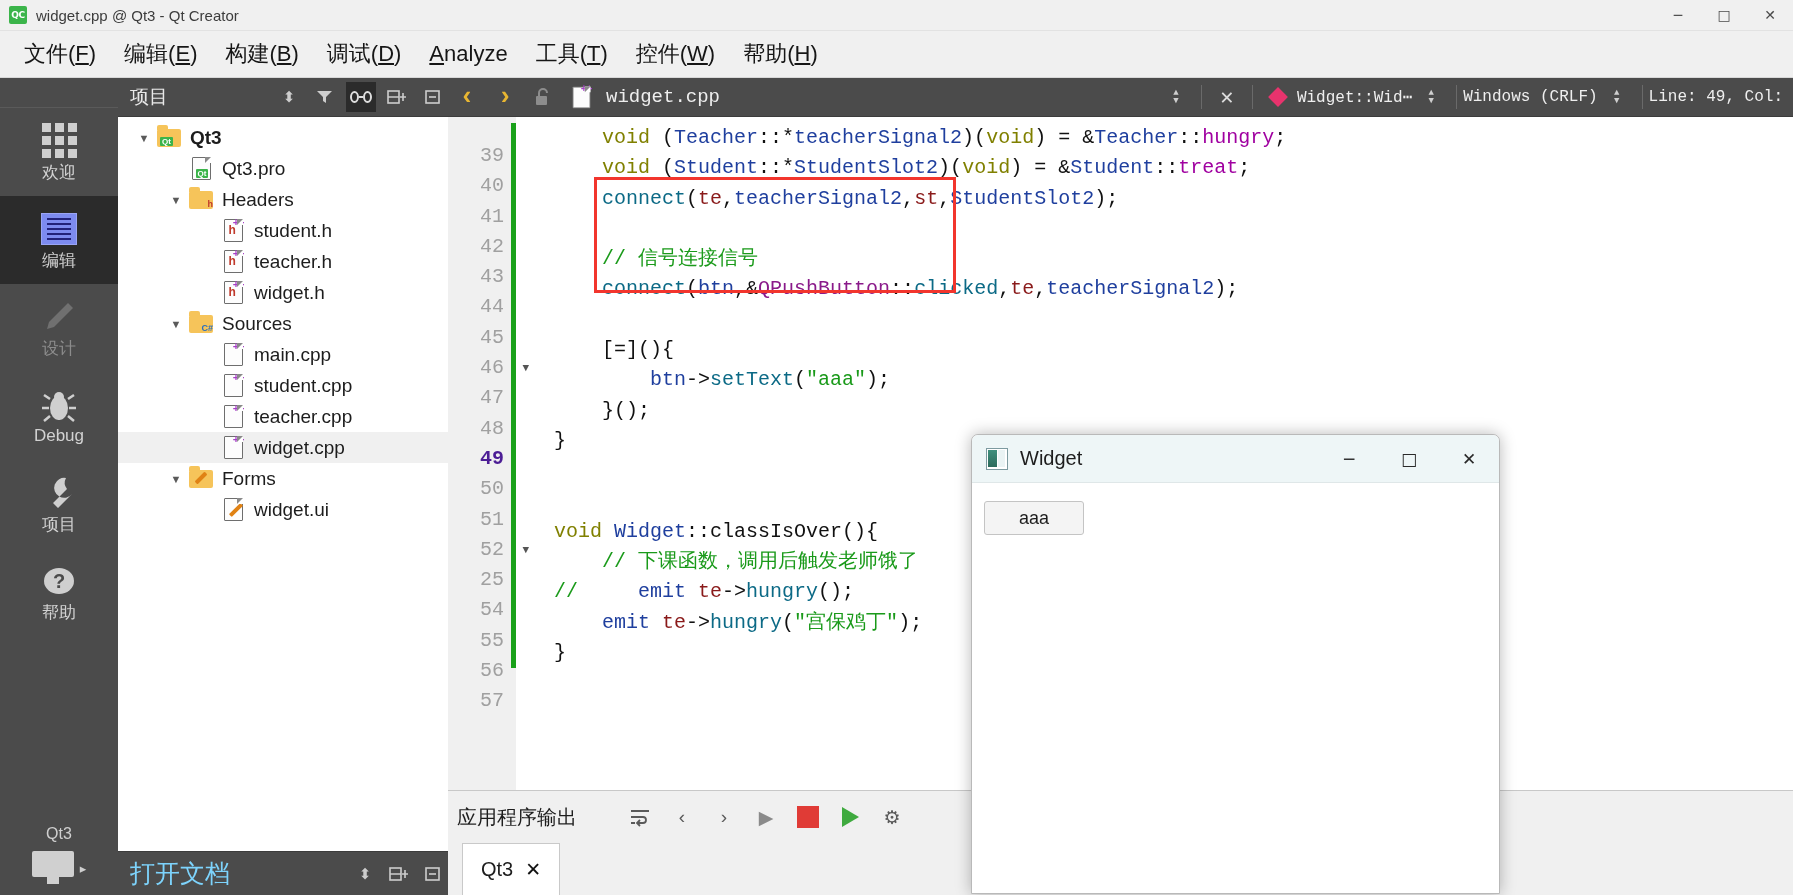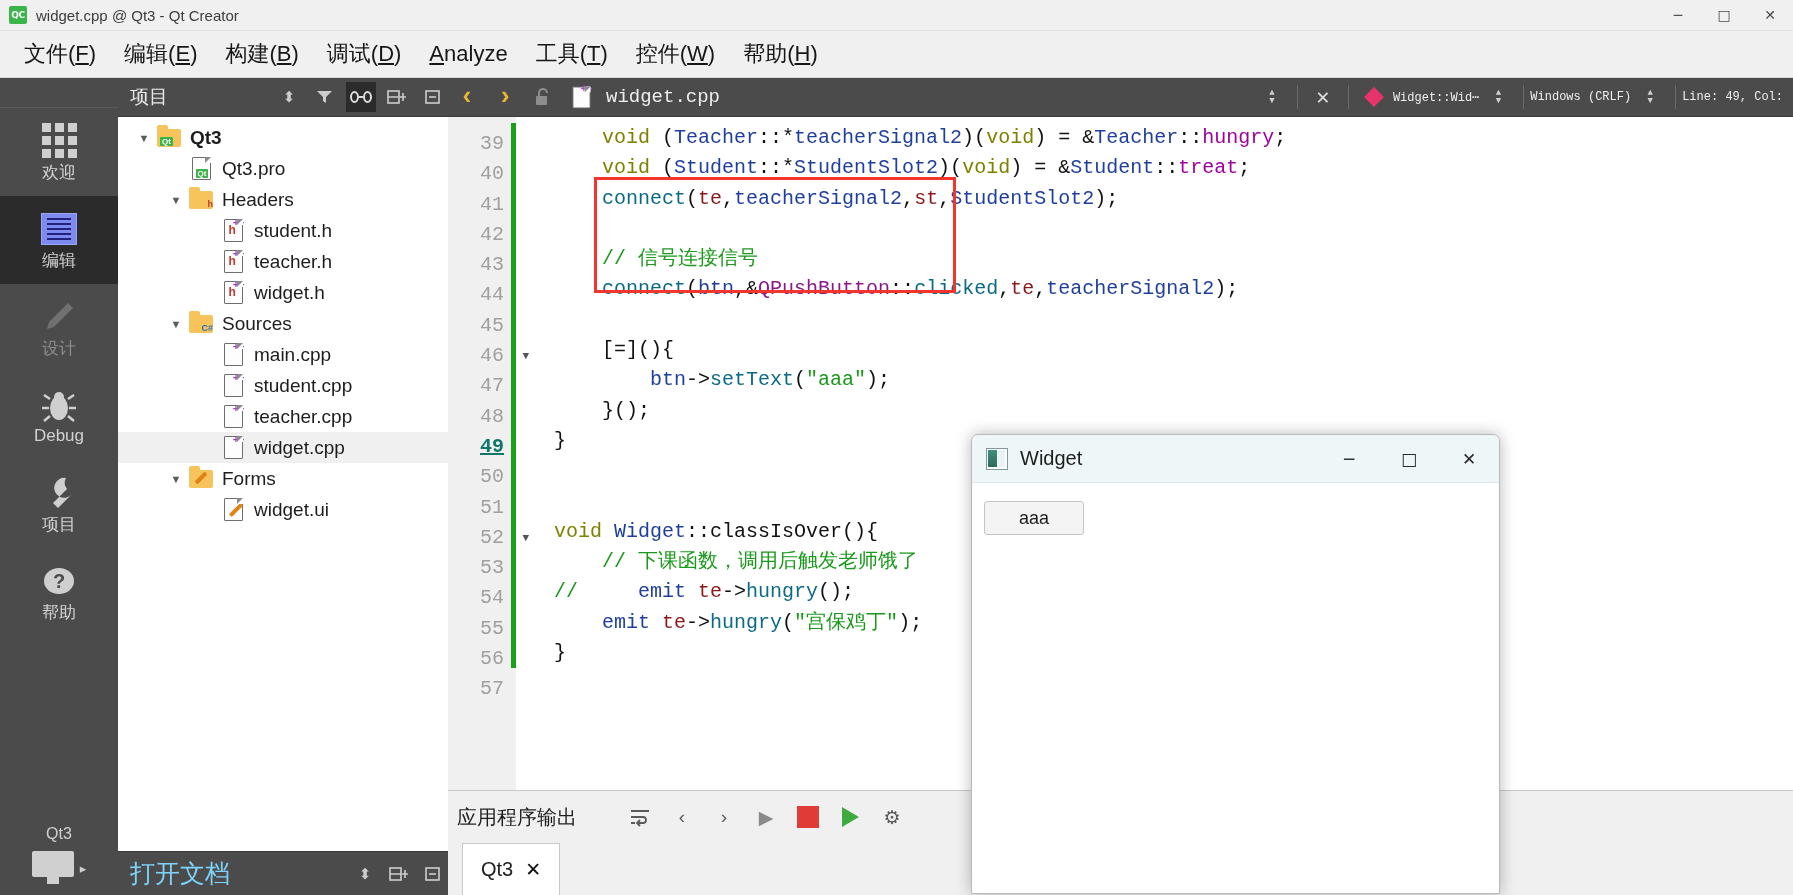"Widget::Wid⋯" .sym { font-size: 12px -> 16px }
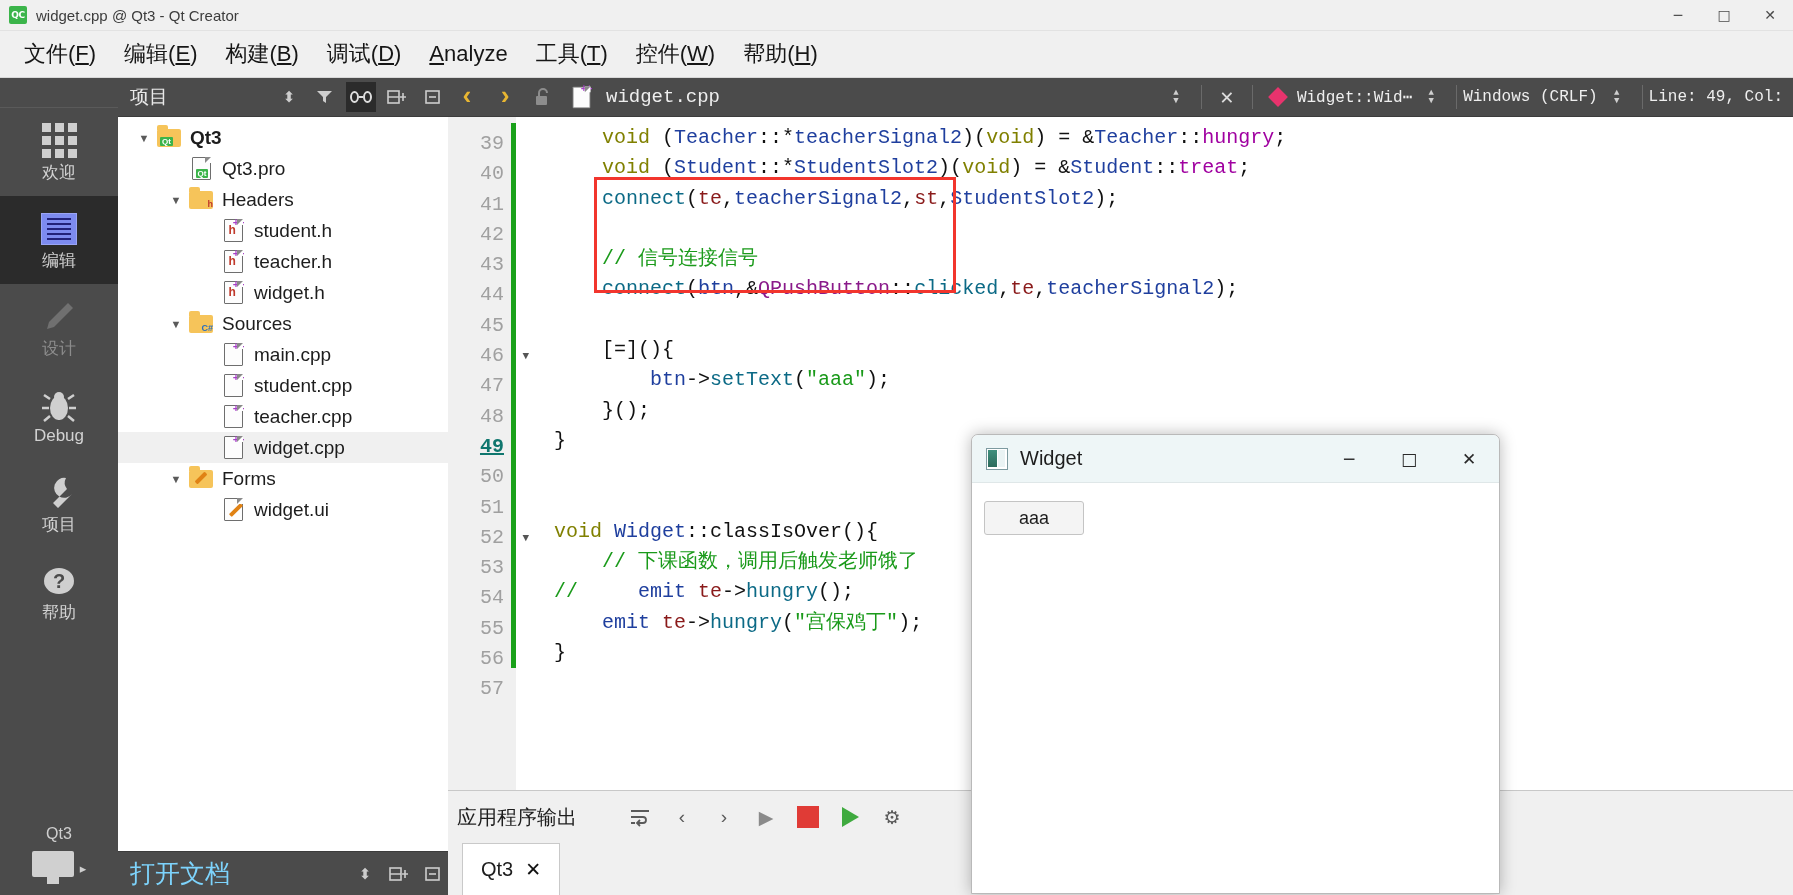"39" .gutter { padding-top: 12px -> 24px }
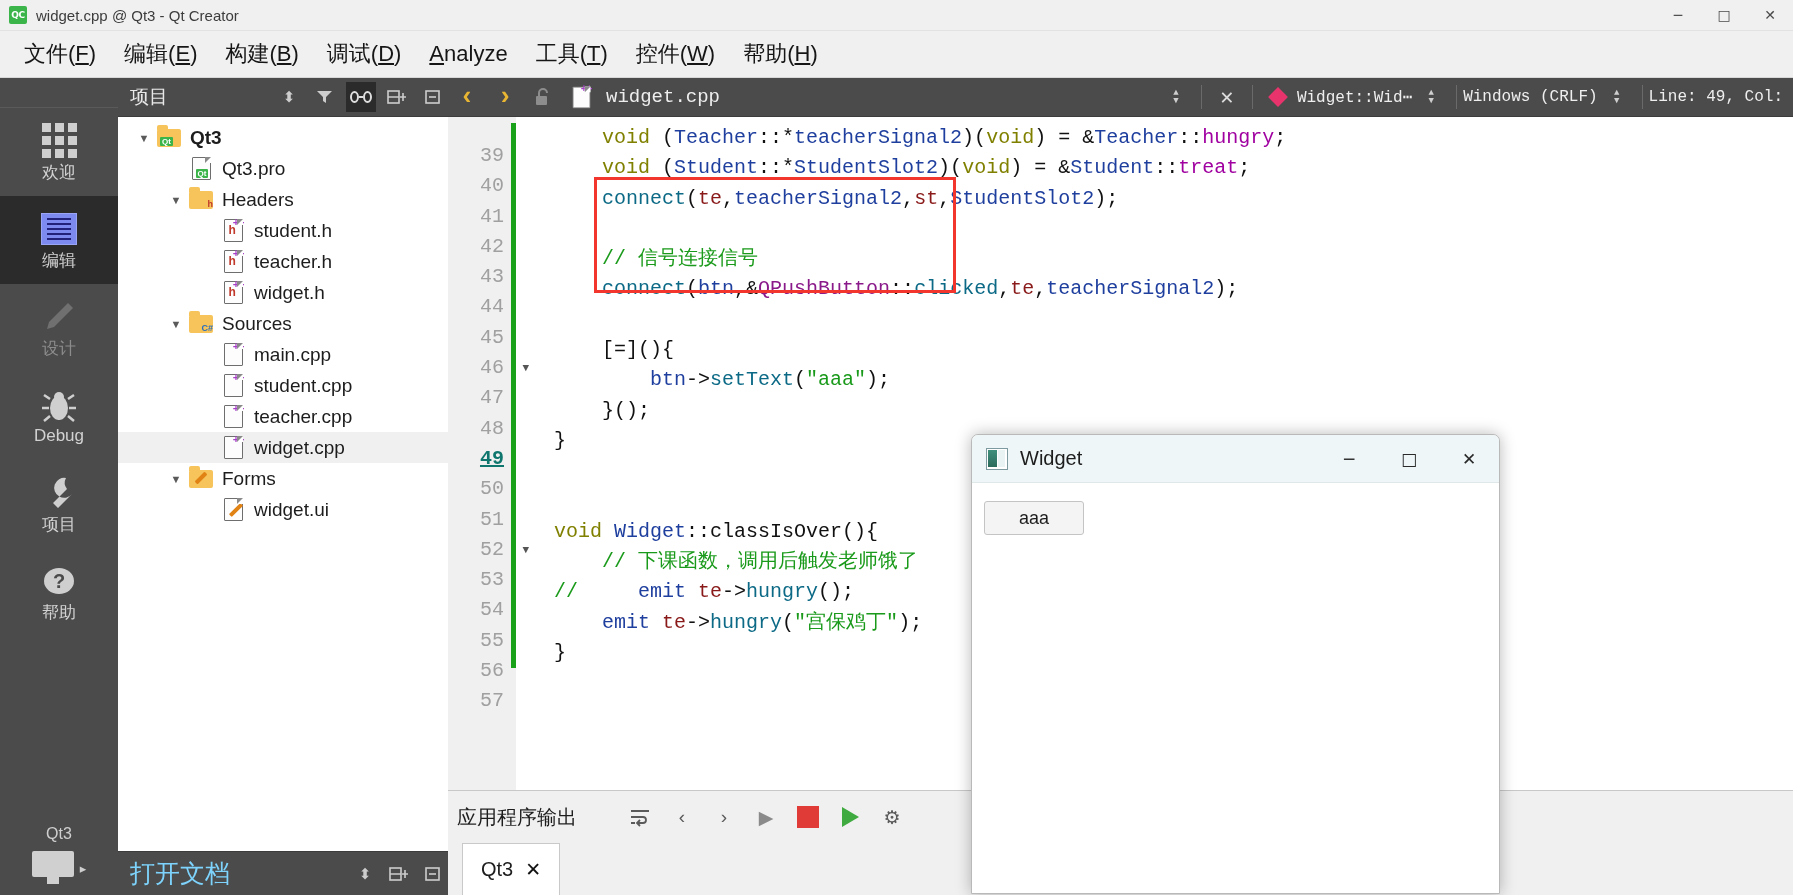"49" .gutter .ln.cur { color: #0f766e -> #4c1d95; text-decoration: underline -> none }
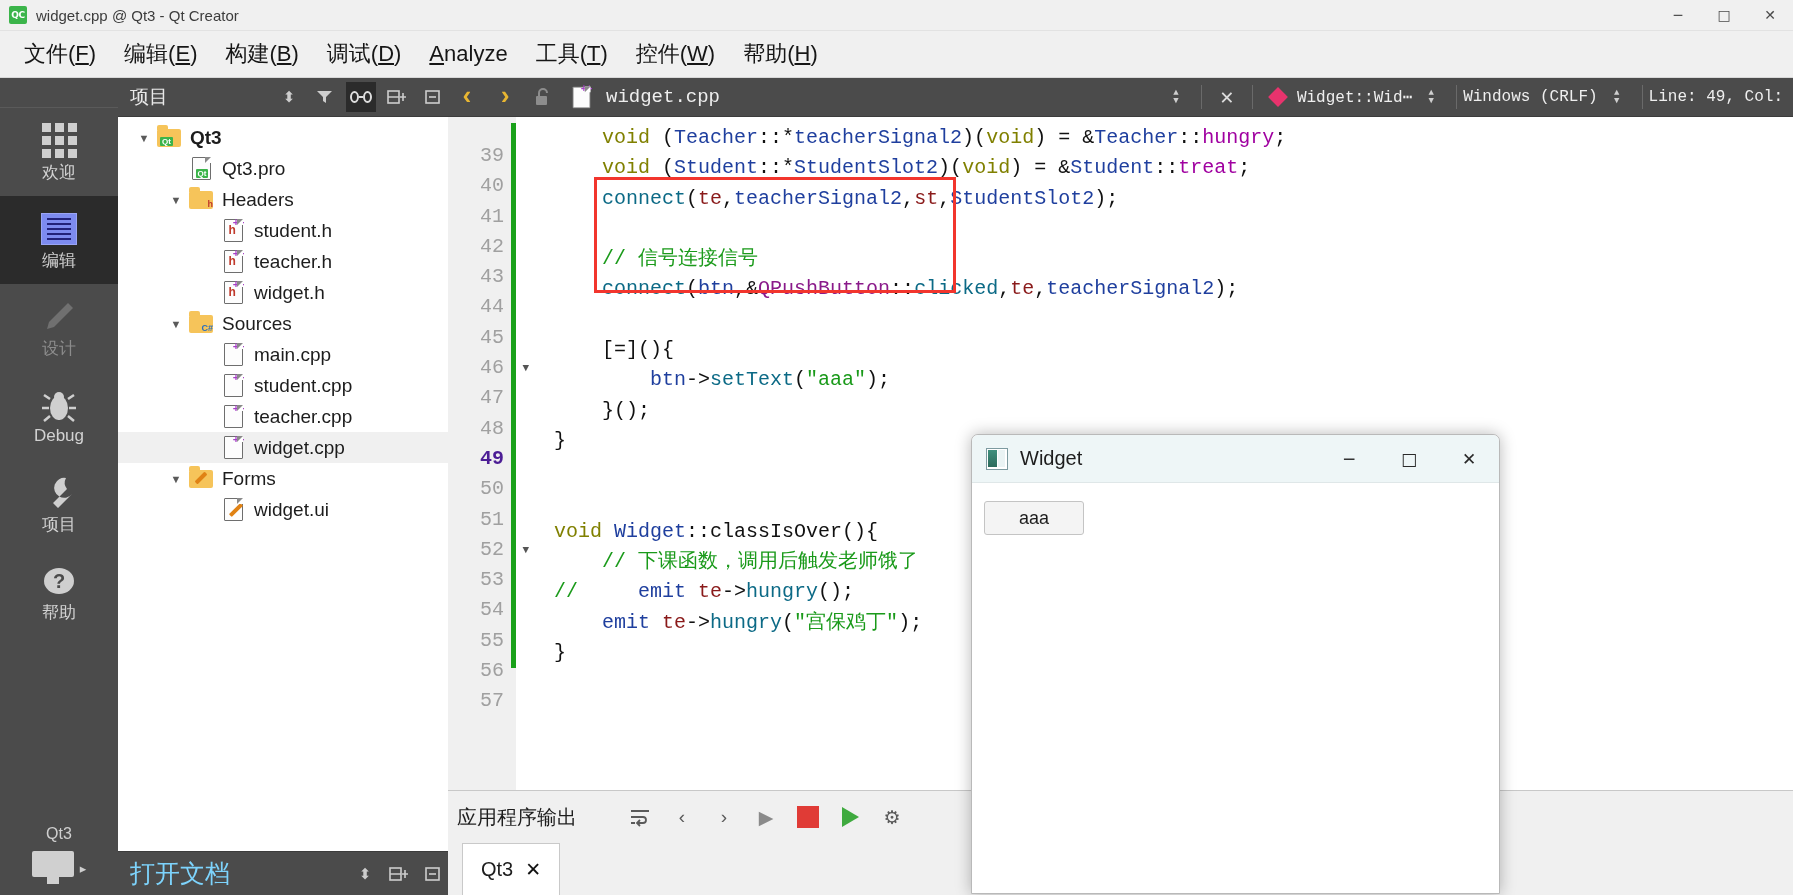"53" div.ln { text: 53 -> 25 }
